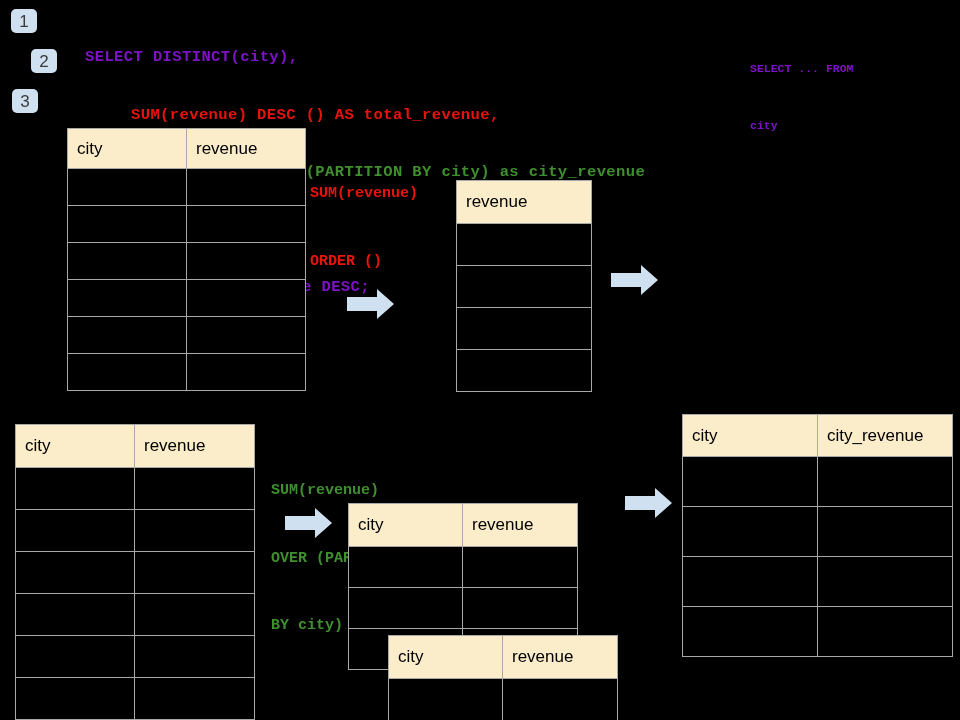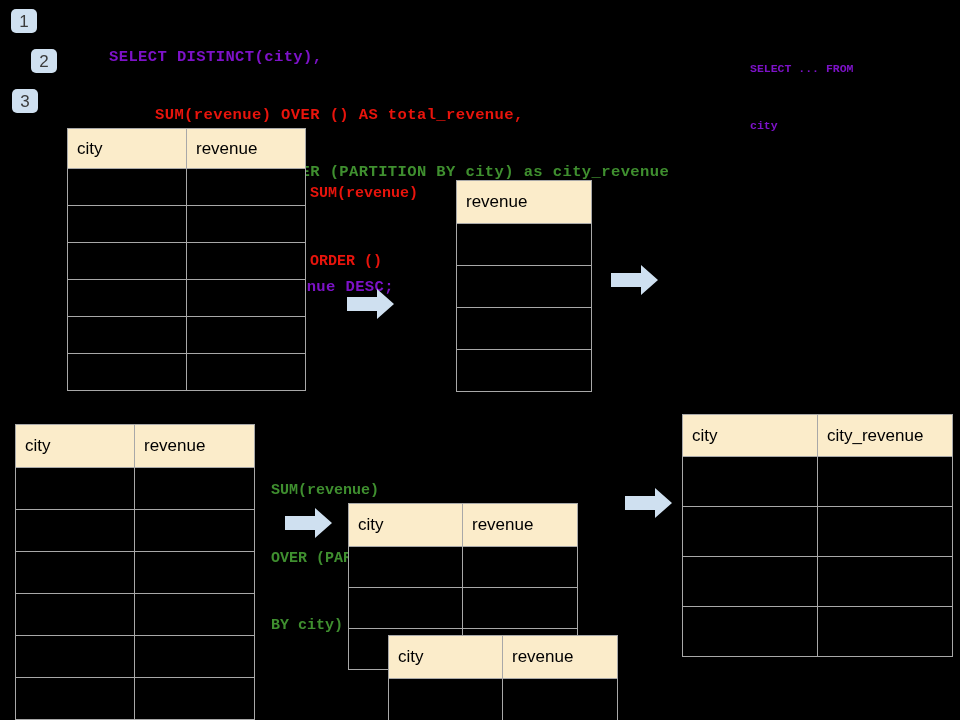"SELECT DISTINCT(city)," .code-line { margin-left: 24px -> none }
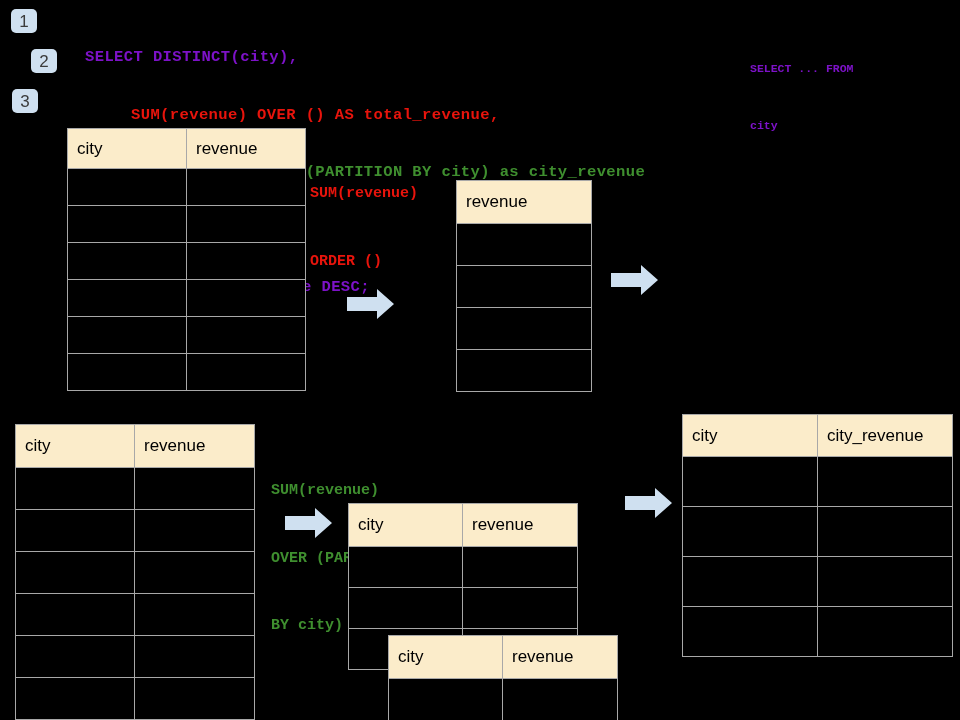"SUM(revenue) OVER () AS total_revenue," span.code-line { text: OVER -> DESC }
